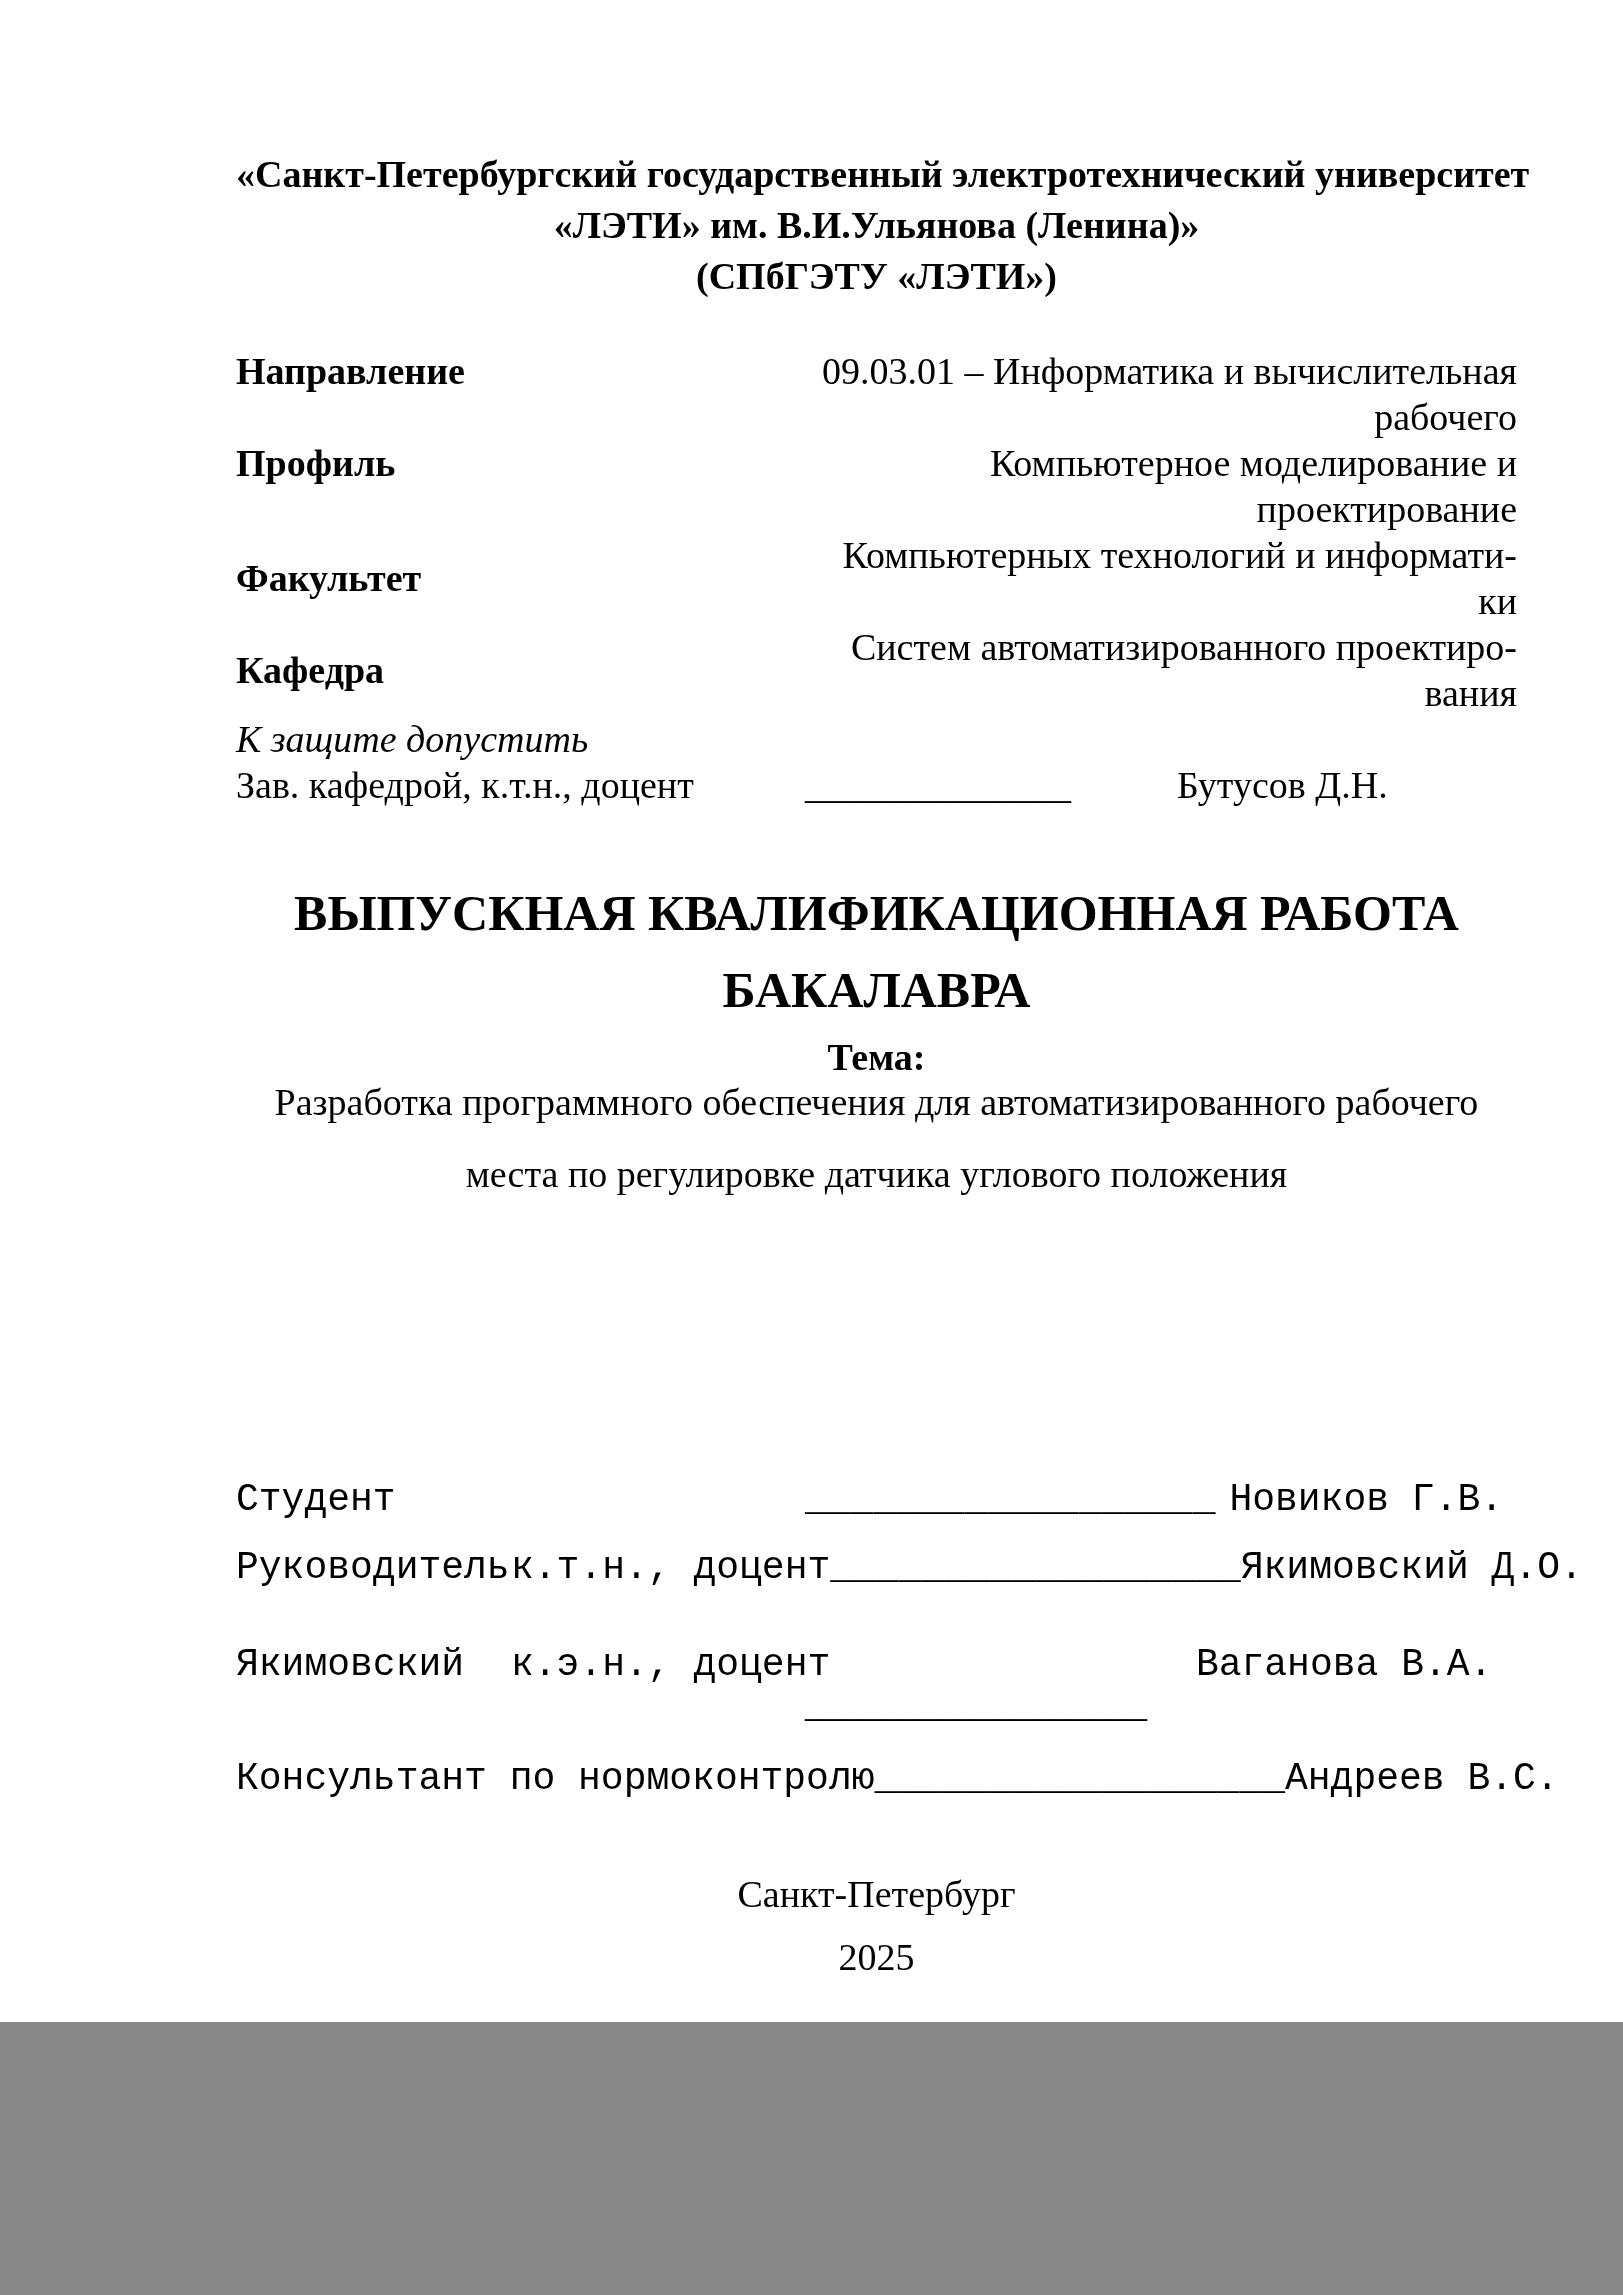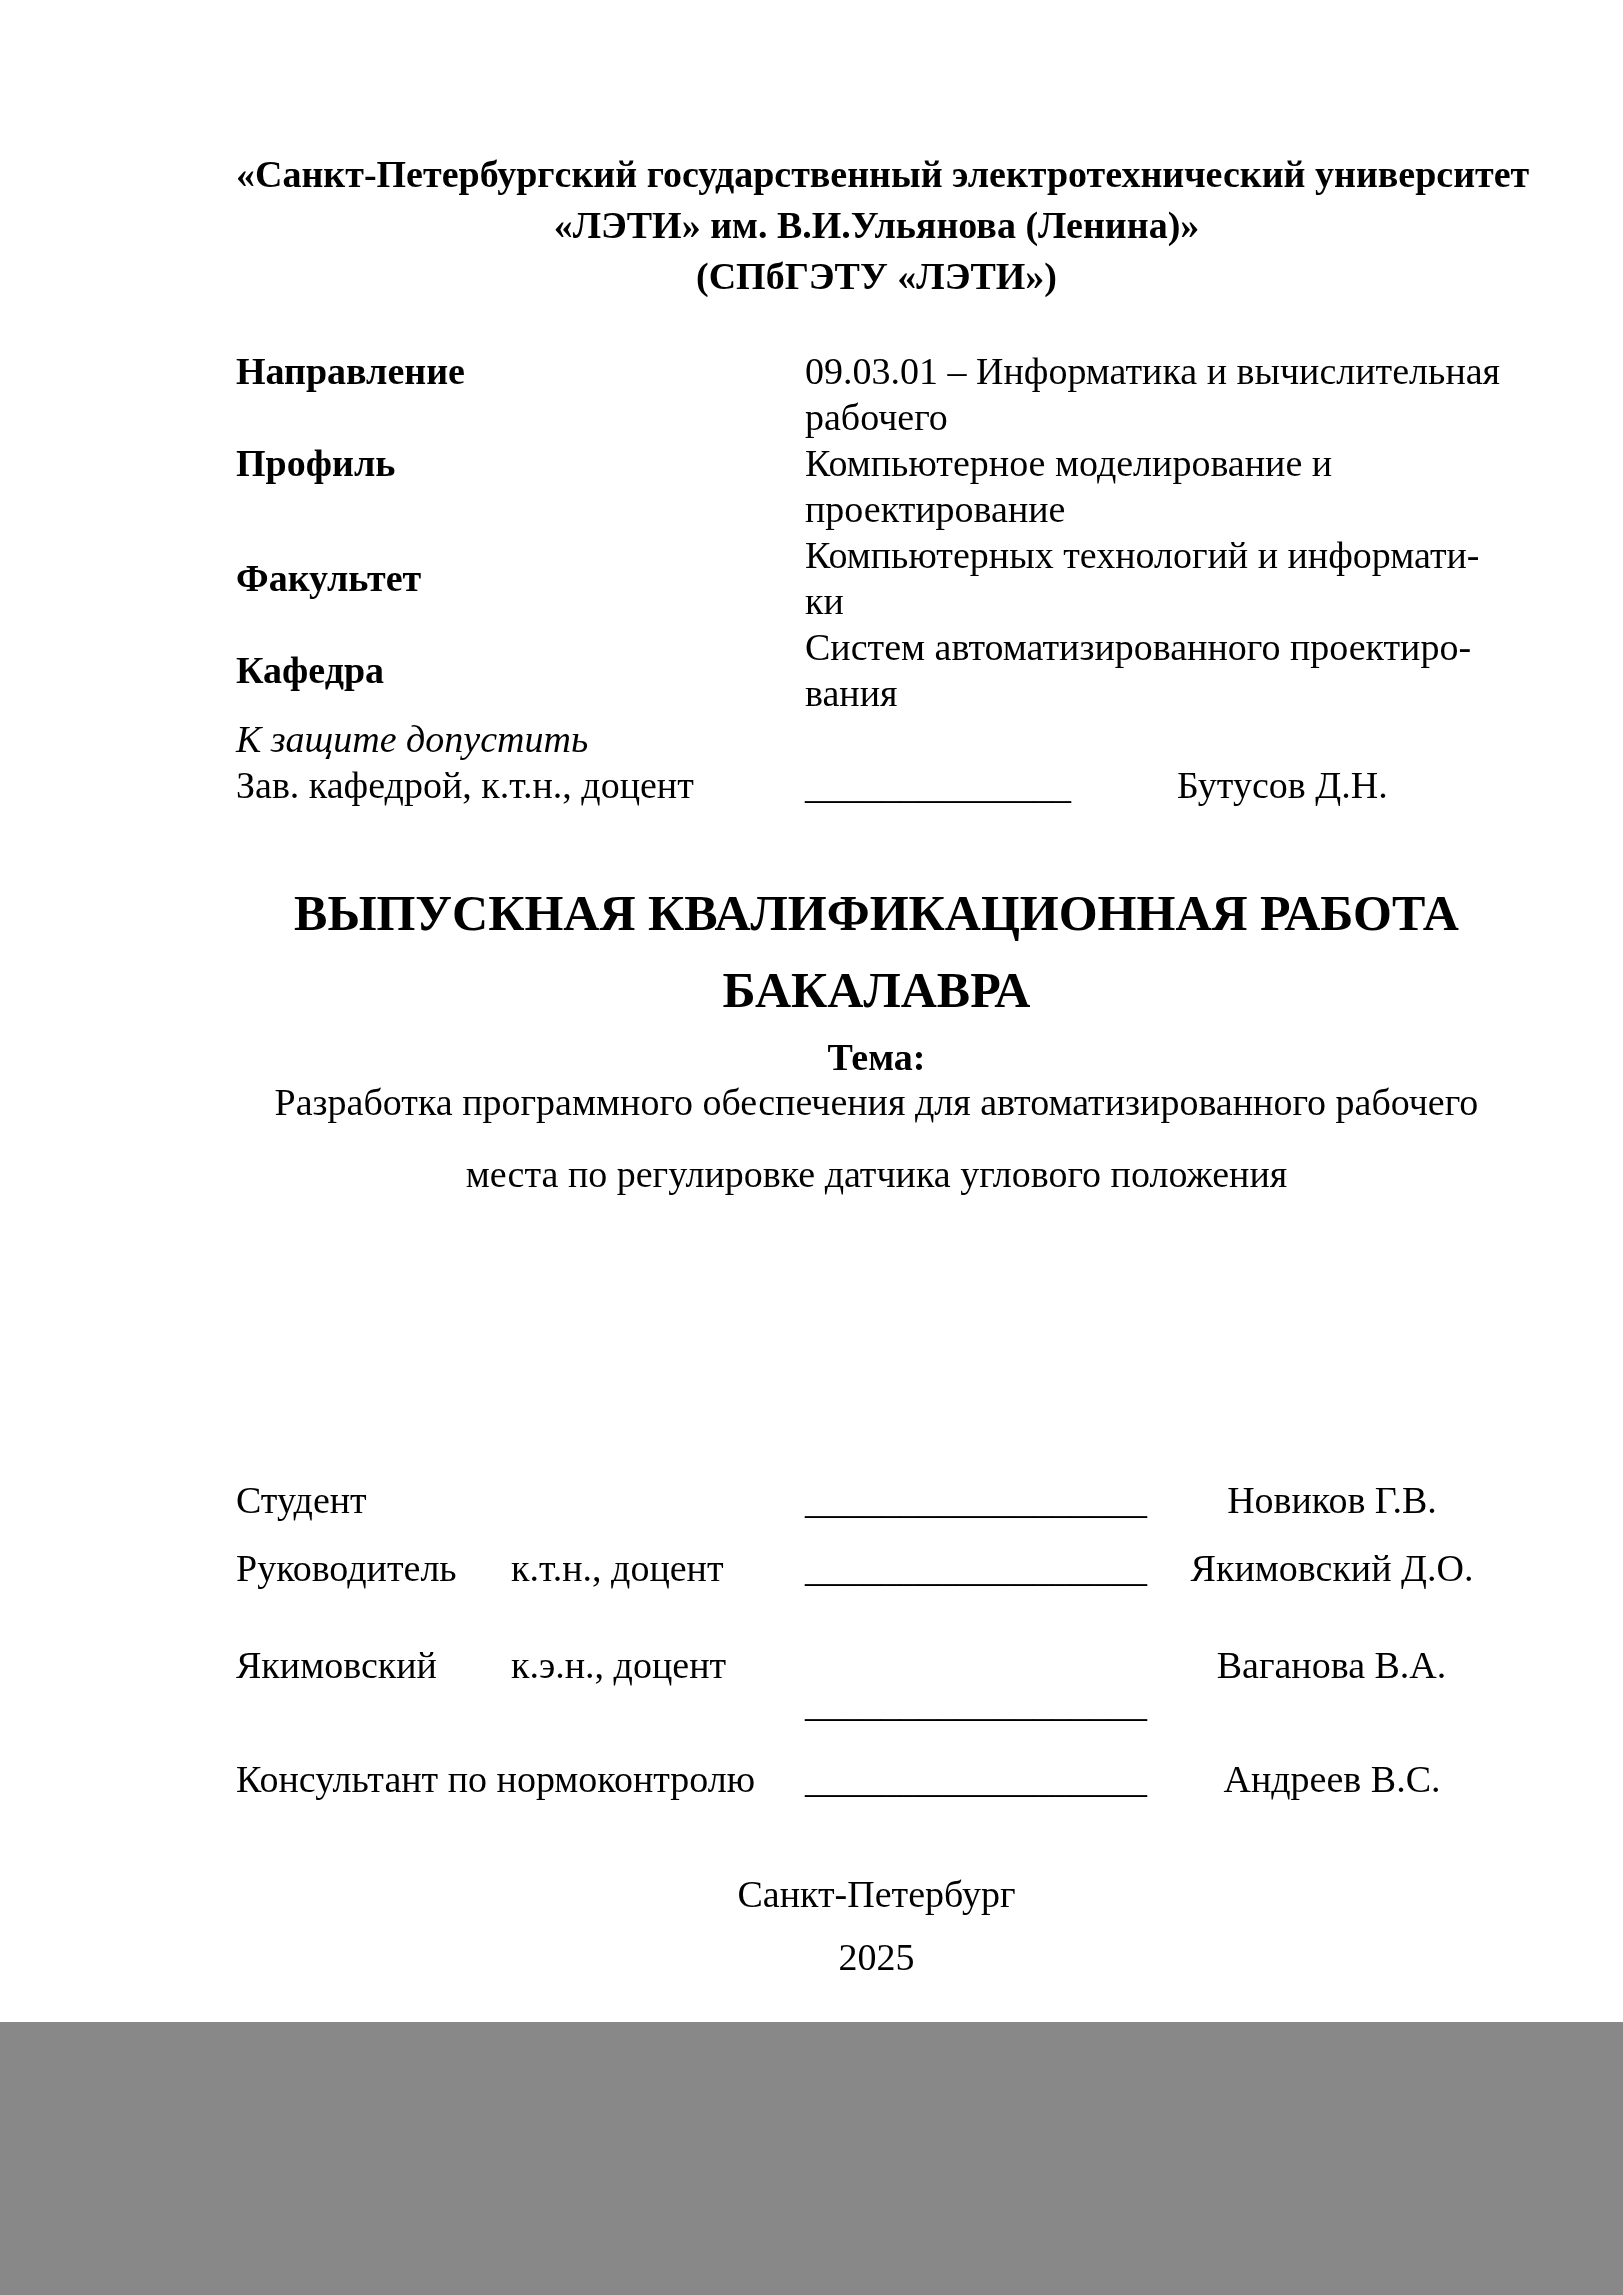"09.03.01 – Информатика и вычислительная" .field-value { text-align: none -> right }
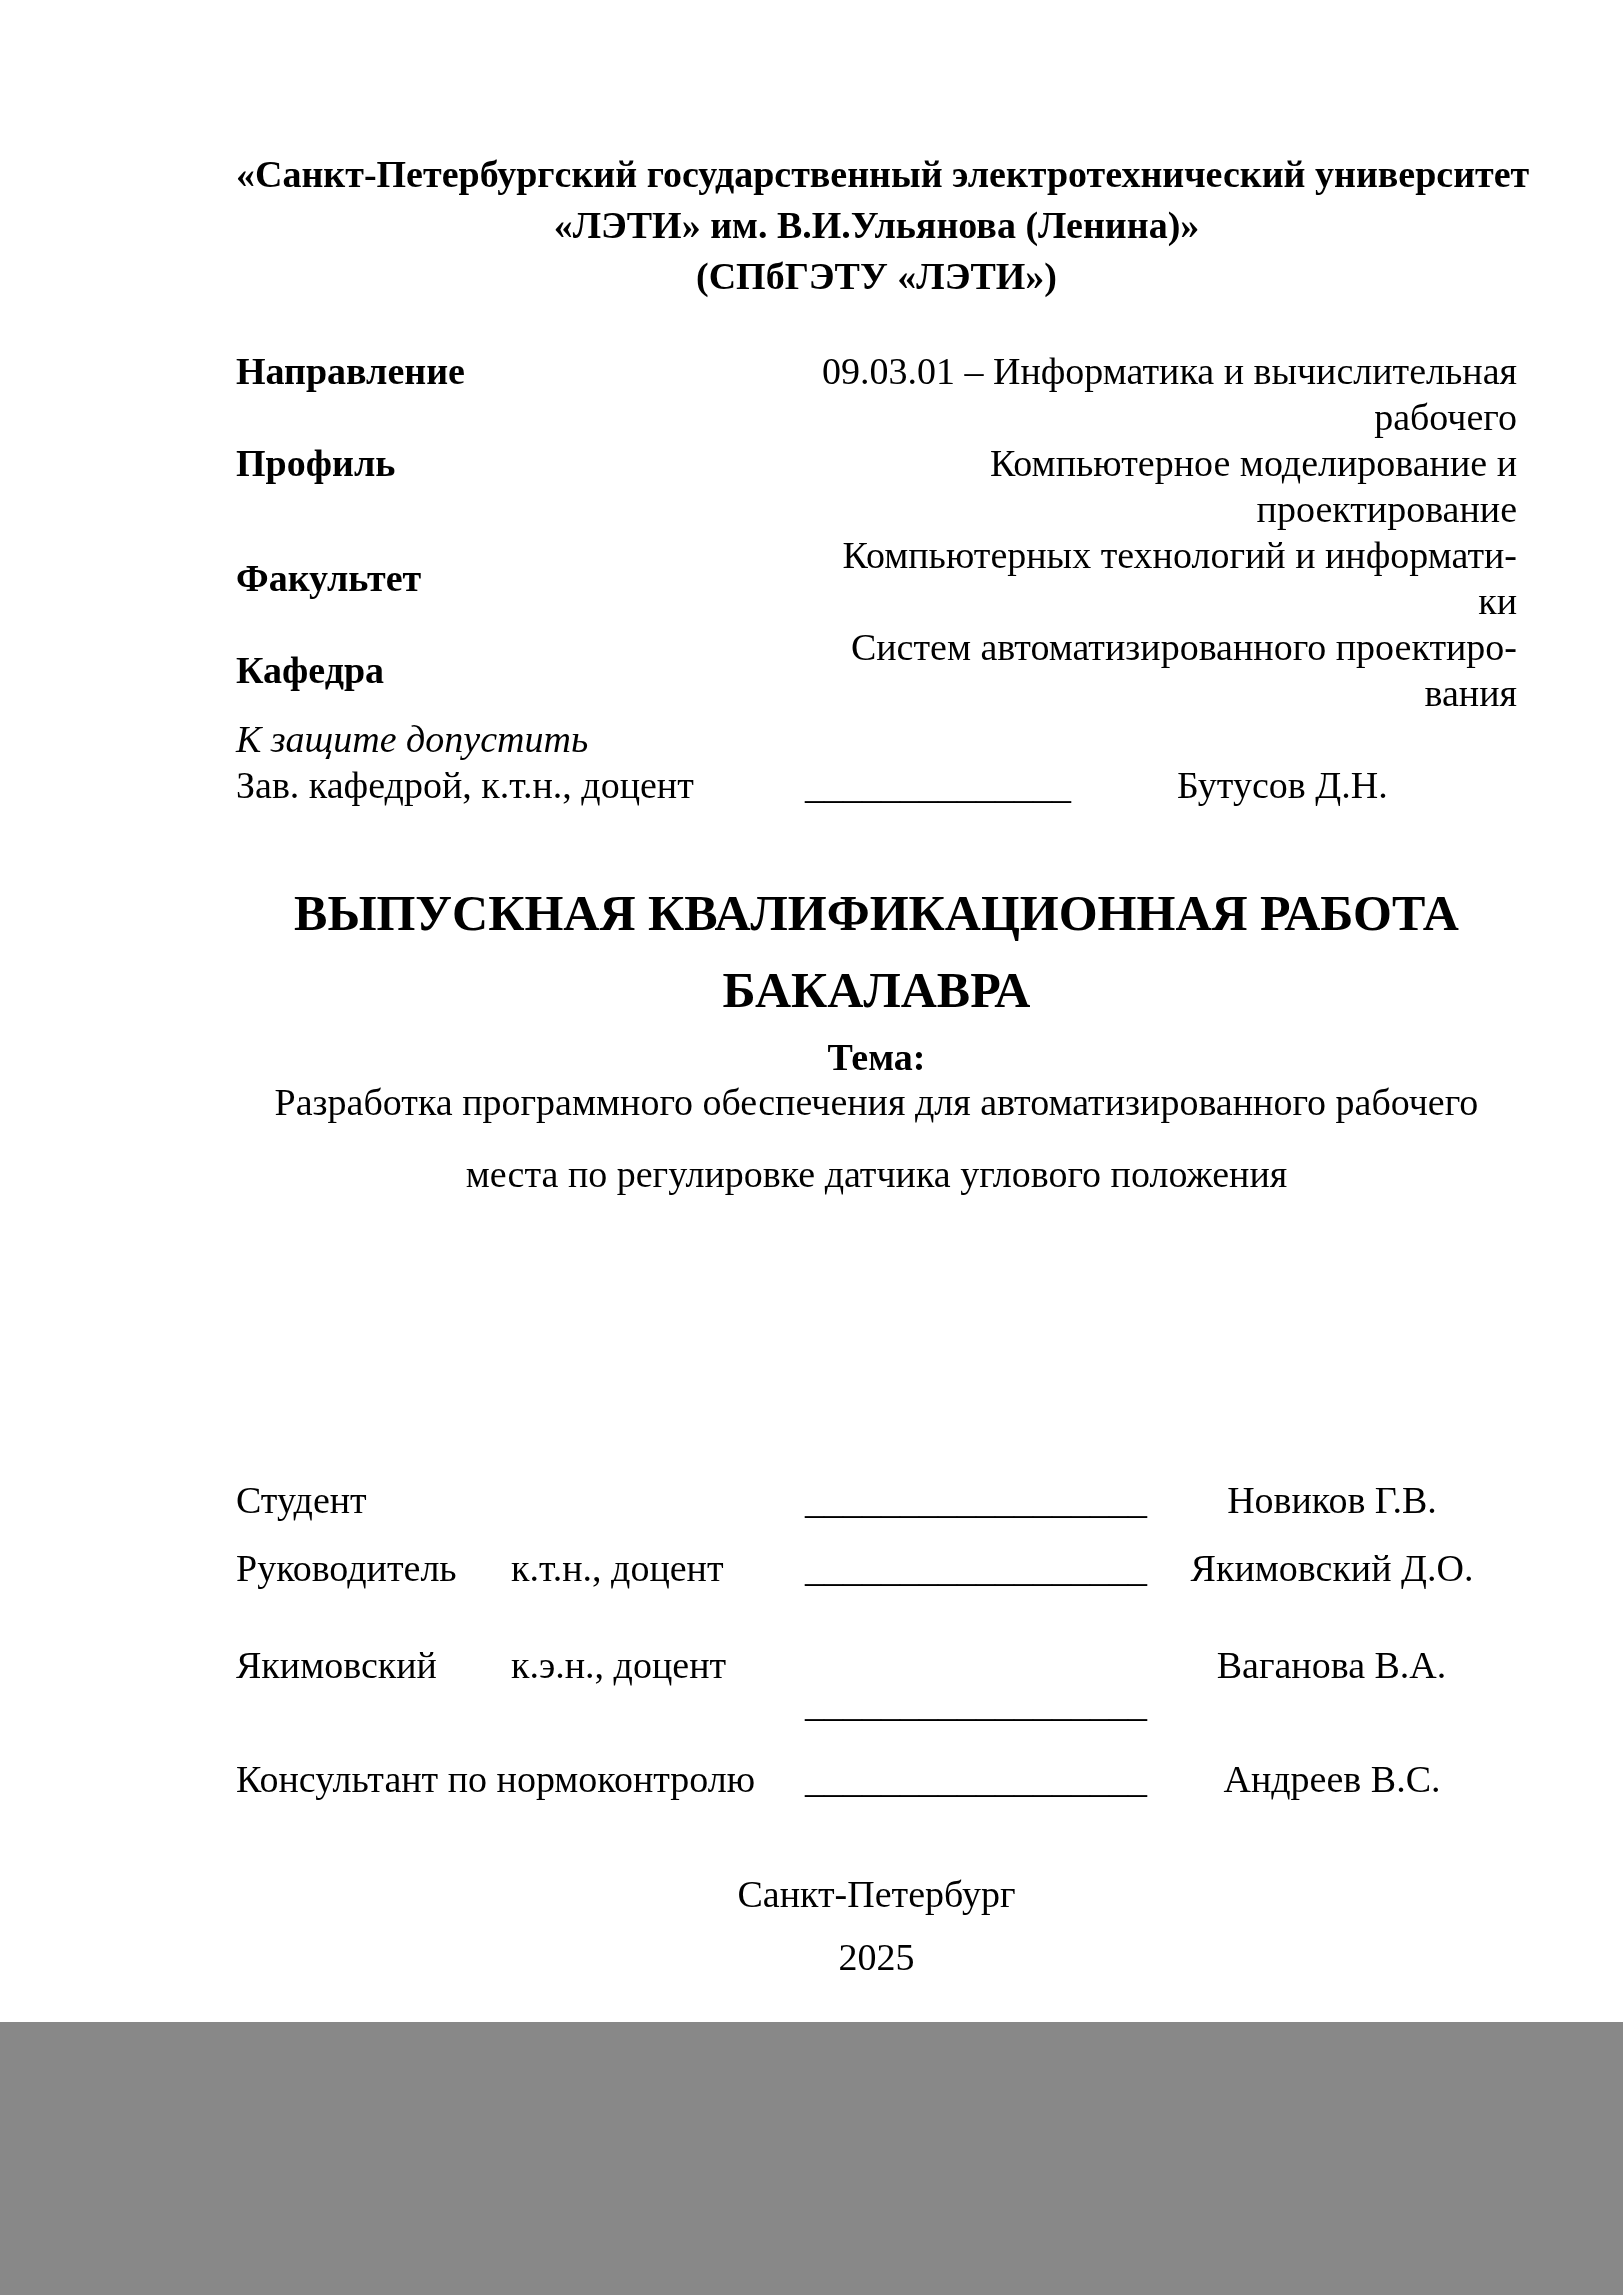"Студент" .sig-row { font-family: none -> Liberation Mono, monospace }
